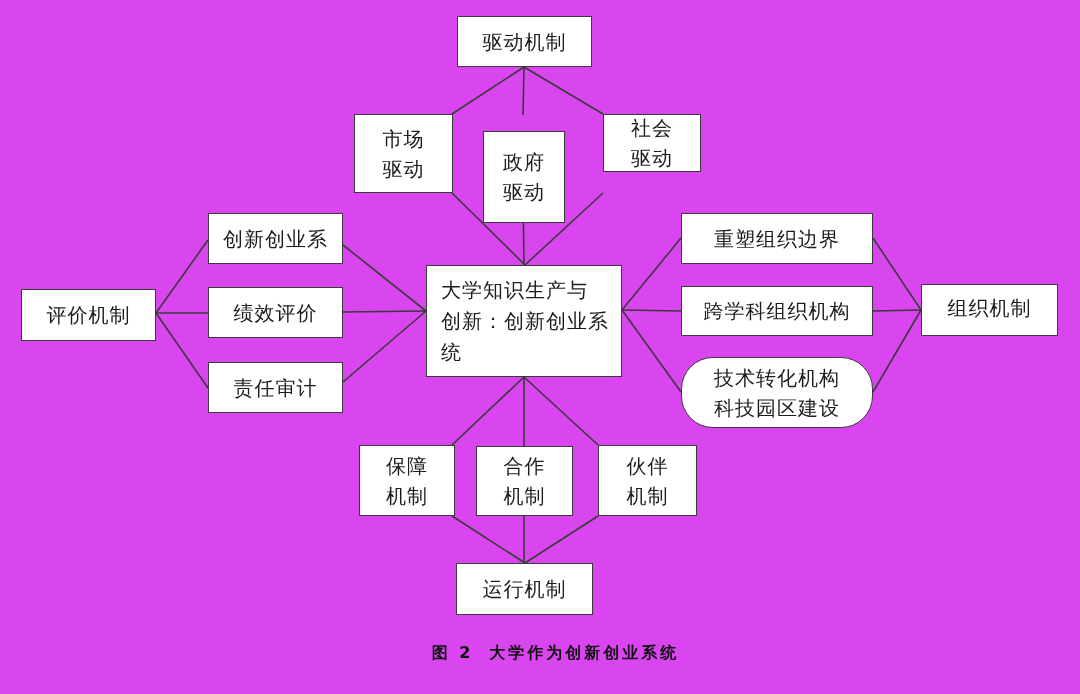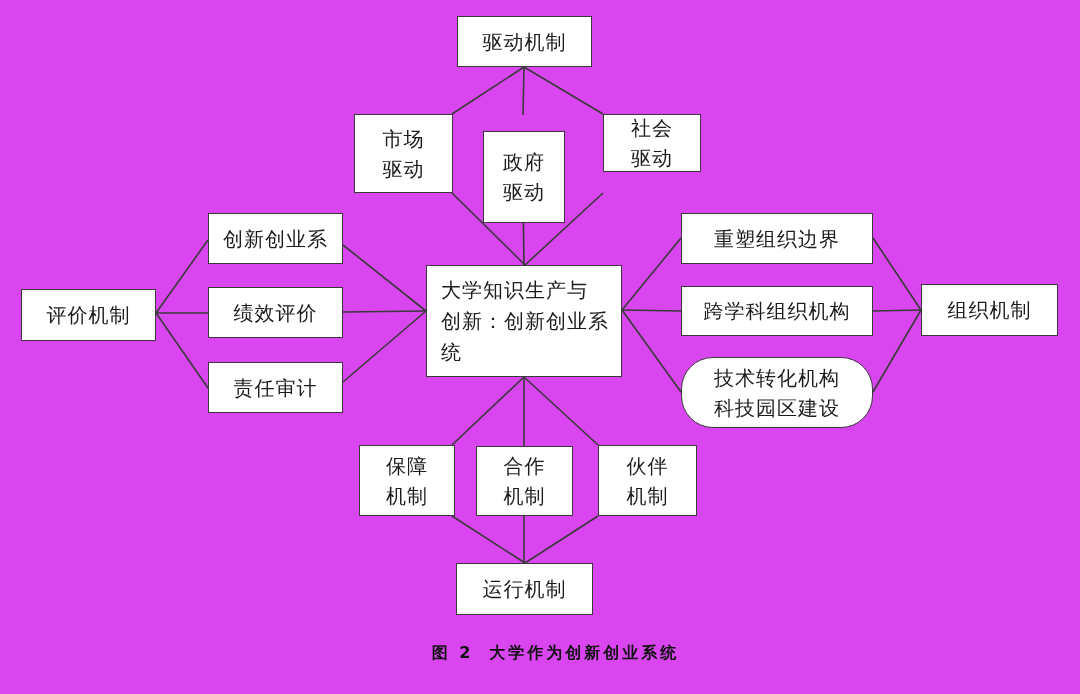"组织机制" div.node { font-family: none -> Liberation Mono, monospace }
